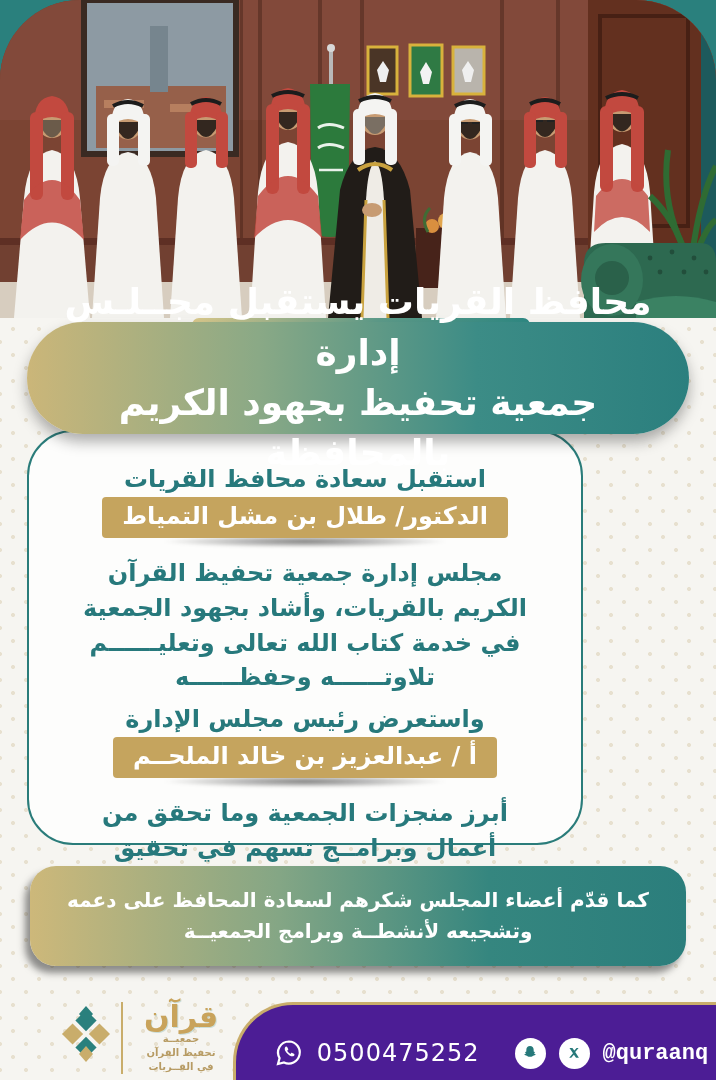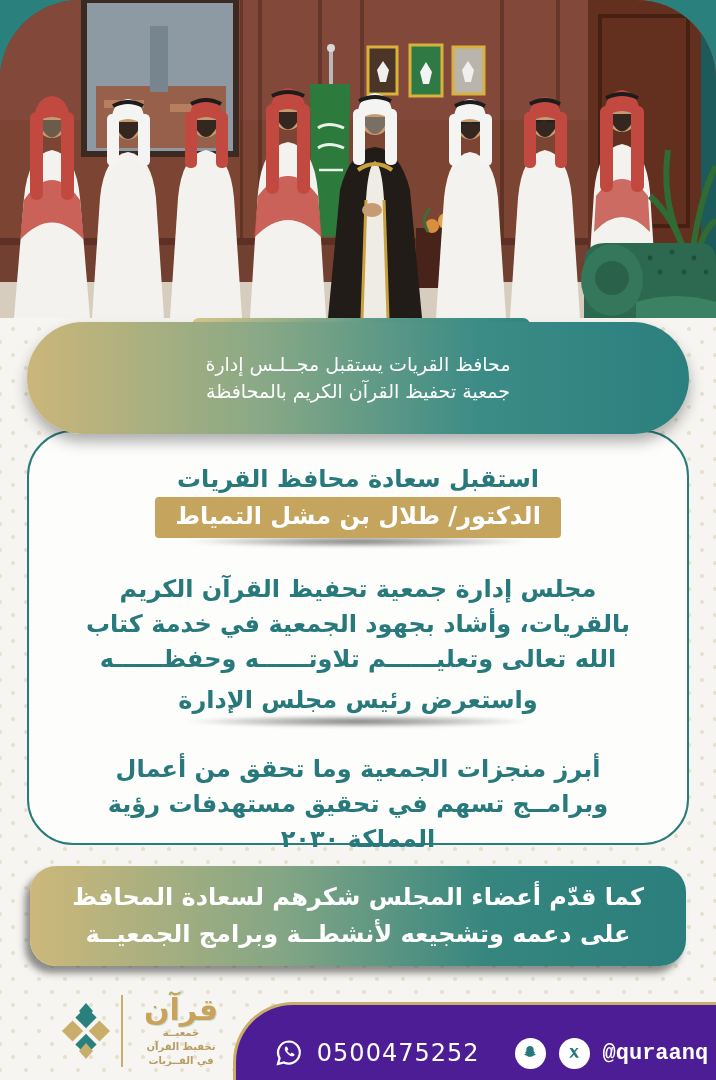"محافظ القريات يستقبل مجــلـس إدارة" .title-banner { font-size: 19px -> 36px; font-weight: normal -> bold }
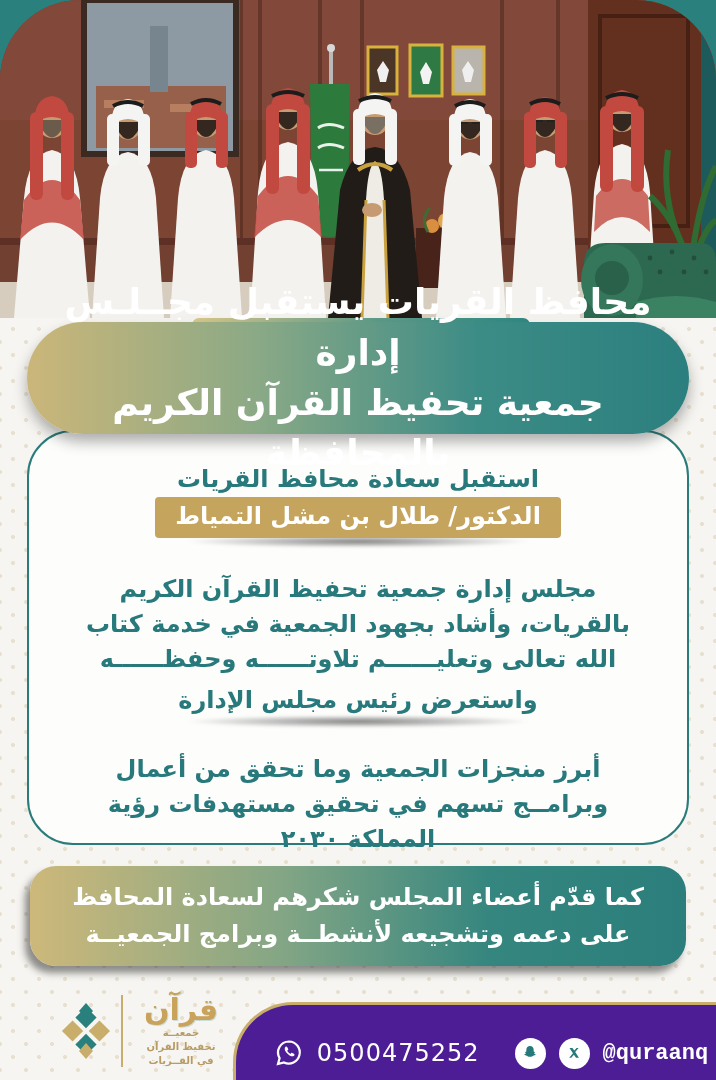"جمعية تحفيظ القرآن الكريم بالمحافظة" span { text: القرآن -> بجهود }
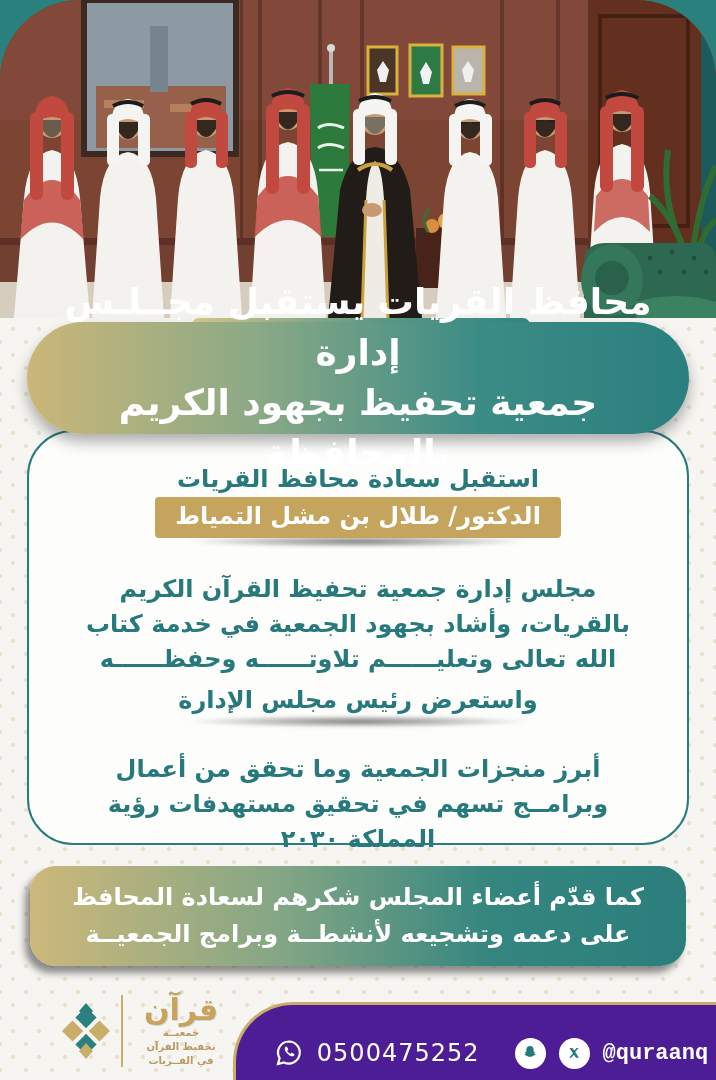"استقبل سعادة محافظ القريات" .card { width: 662px -> 556px }
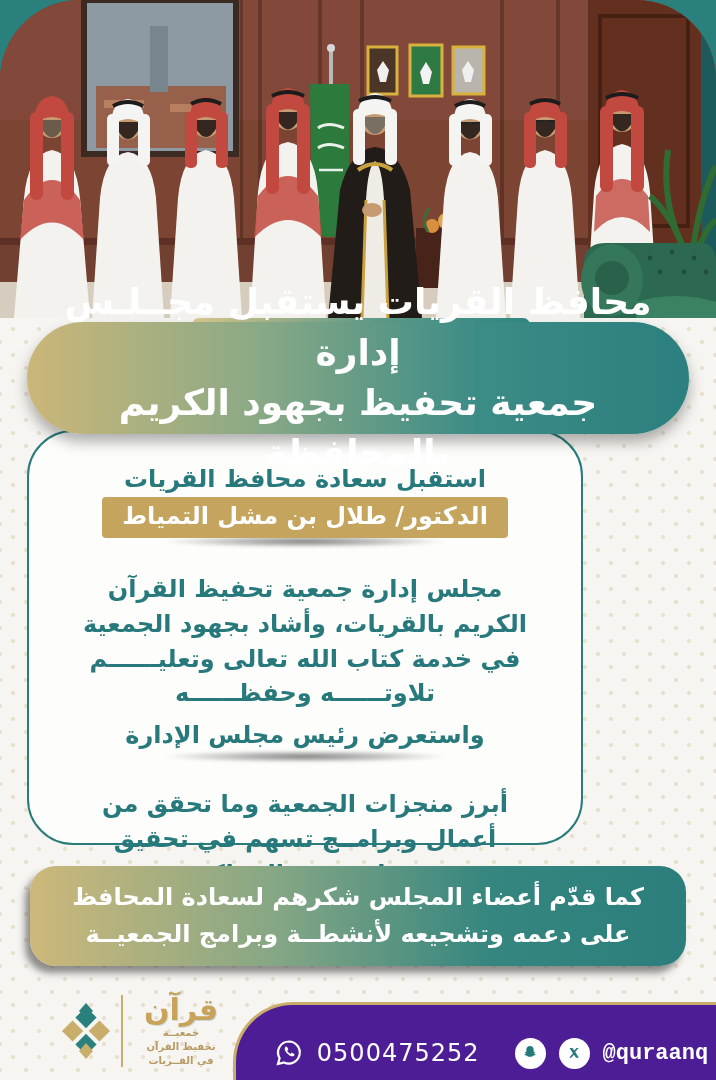"مجلس إدارة جمعية تحفيظ القرآن" .gap-s { margin-top: 24px -> 8px }
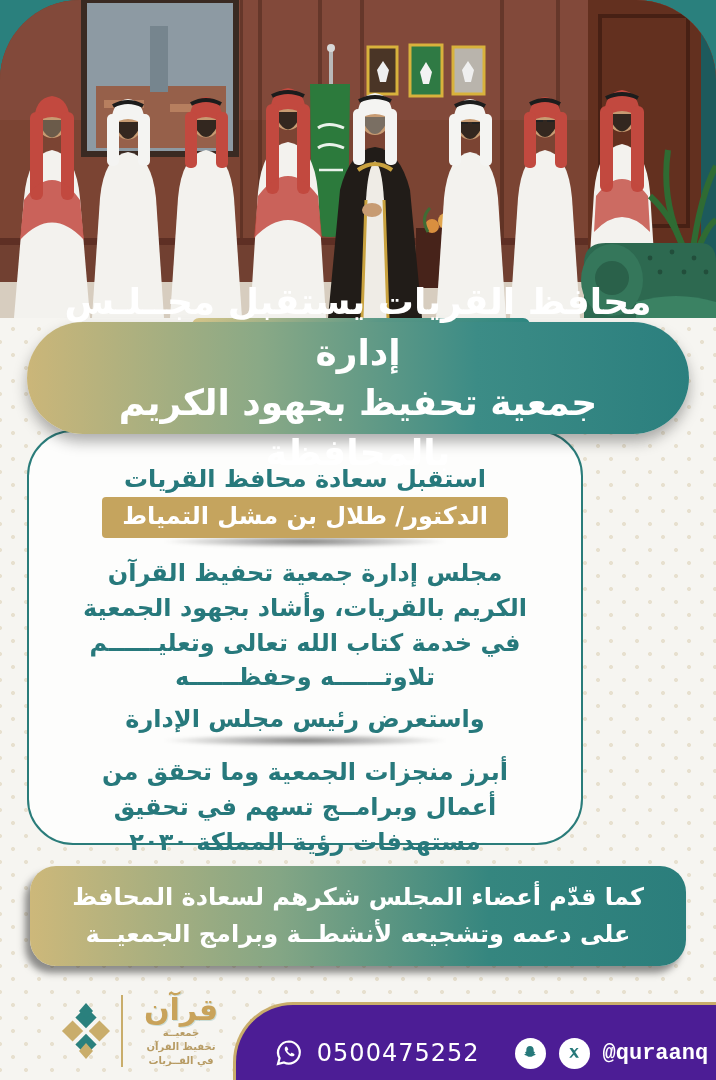"أ / عبدالعزيز بن خالد" div.name-bar { html: none -> <div>أ / عبدالعزيز بن خالد الملحــم</div> }
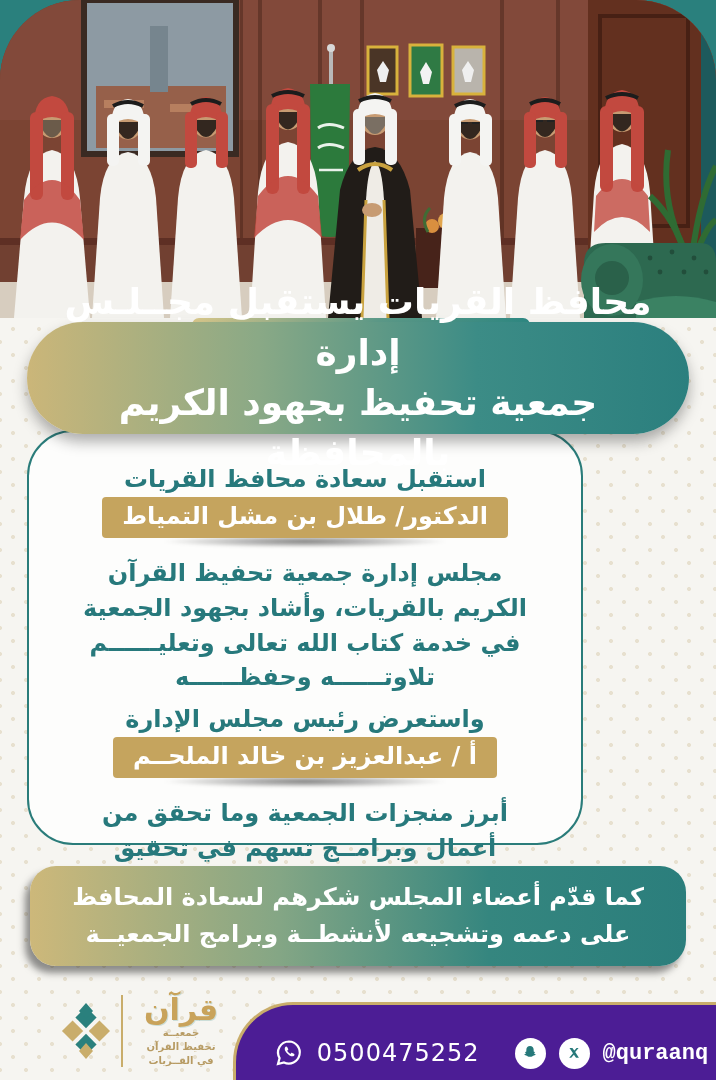"كما قدّم أعضاء المجلس شكرهم" .thanks-banner { font-size: 24px -> 20px }
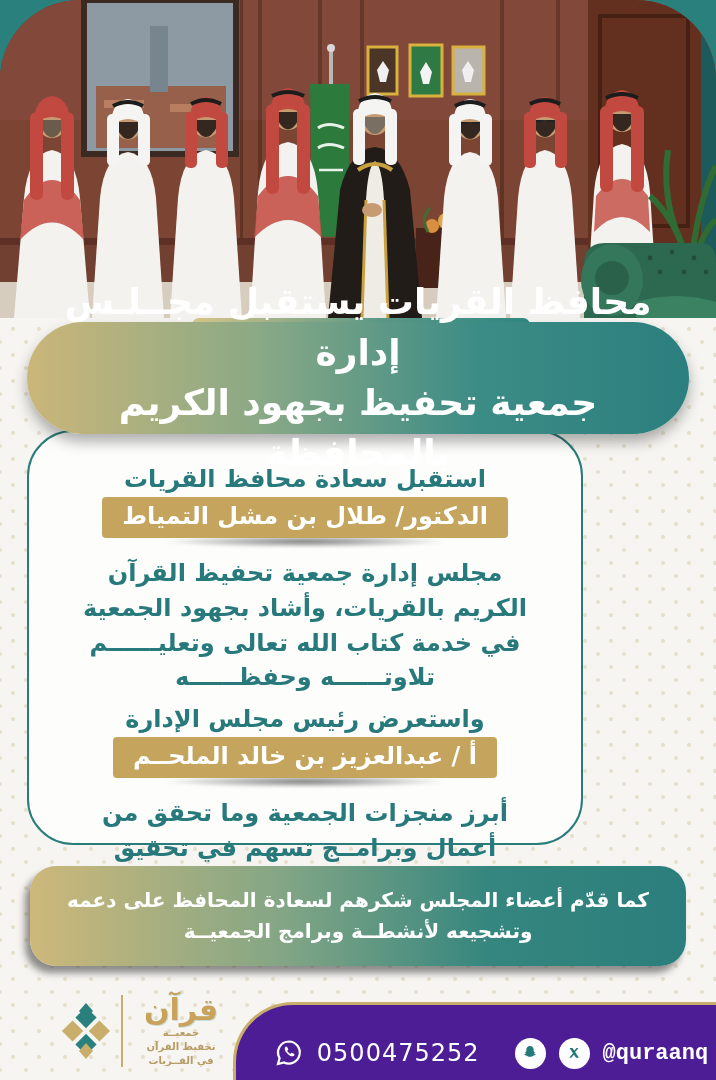"قرآن" .logo-block { align-items: center -> flex-end }
